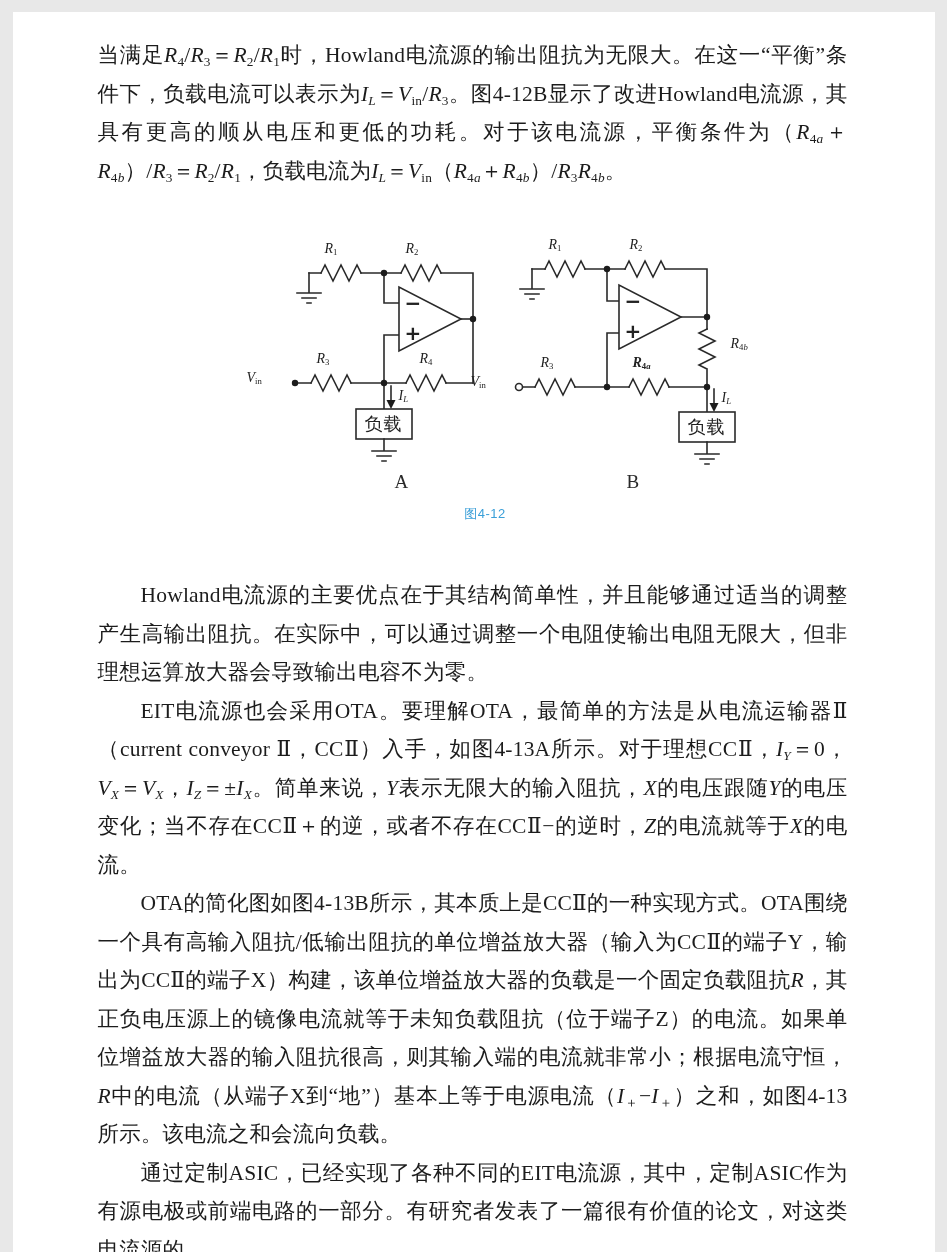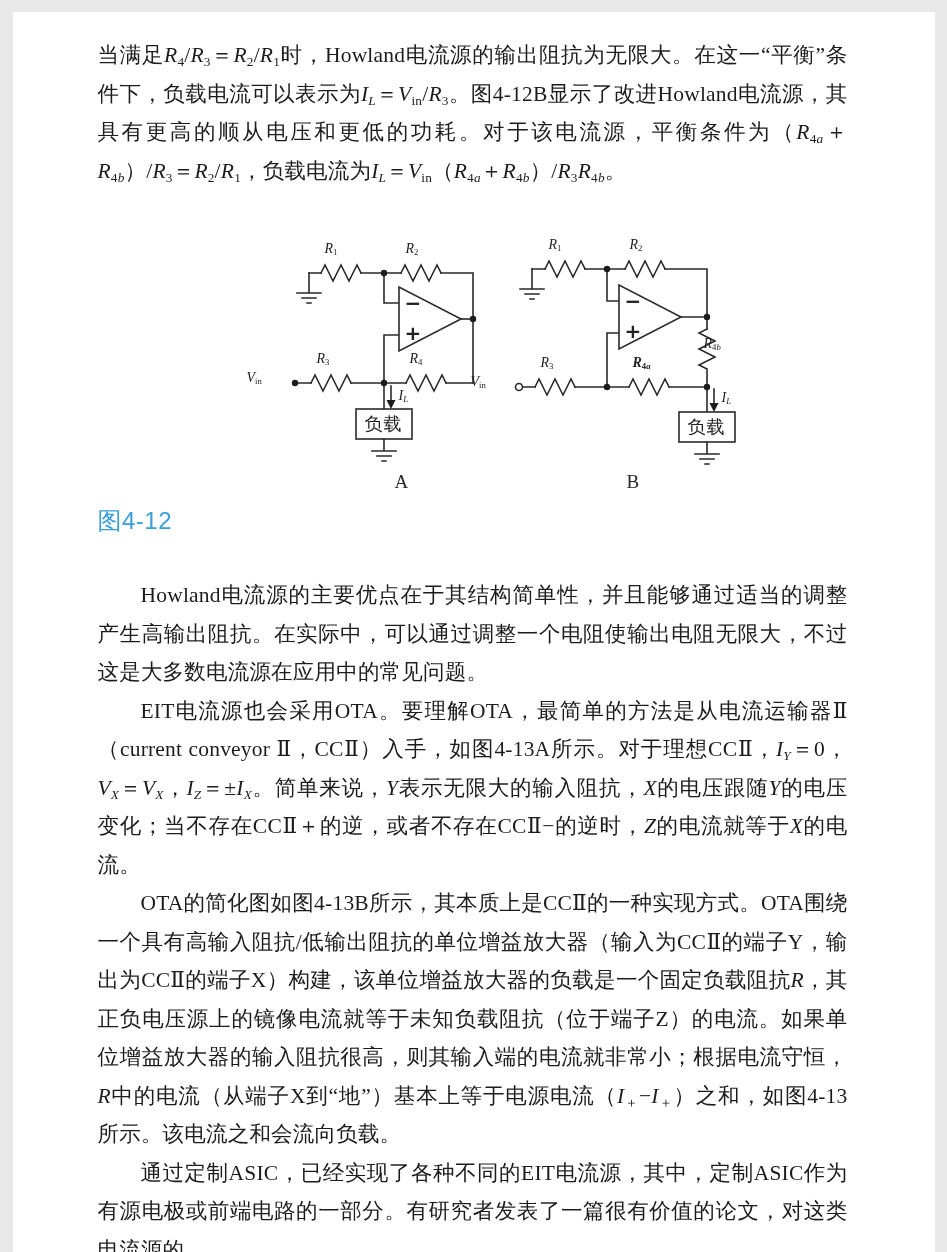"R4b" span.clabel { left: 197px -> 224px }
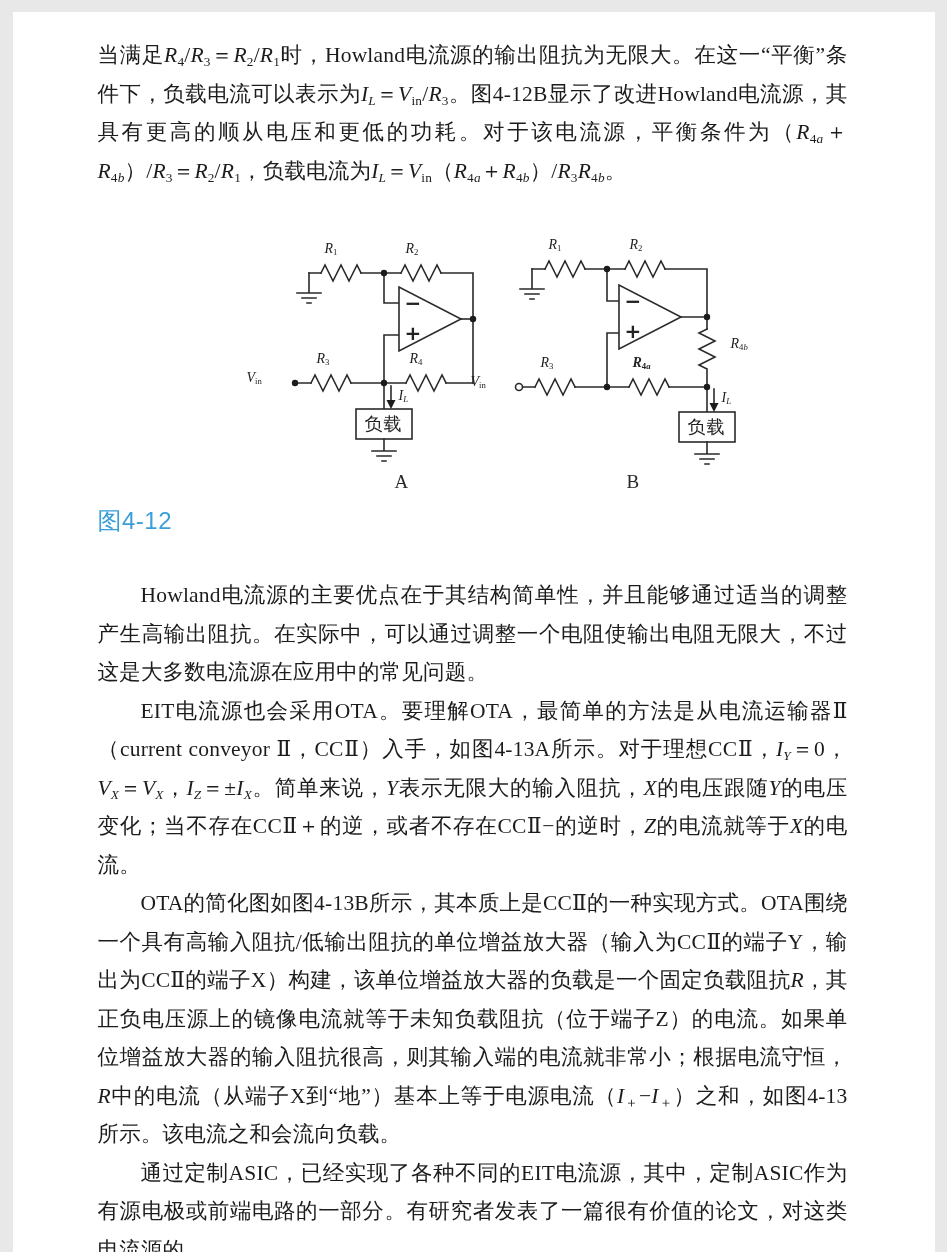"R4" span.clabel { left: 129px -> 139px }
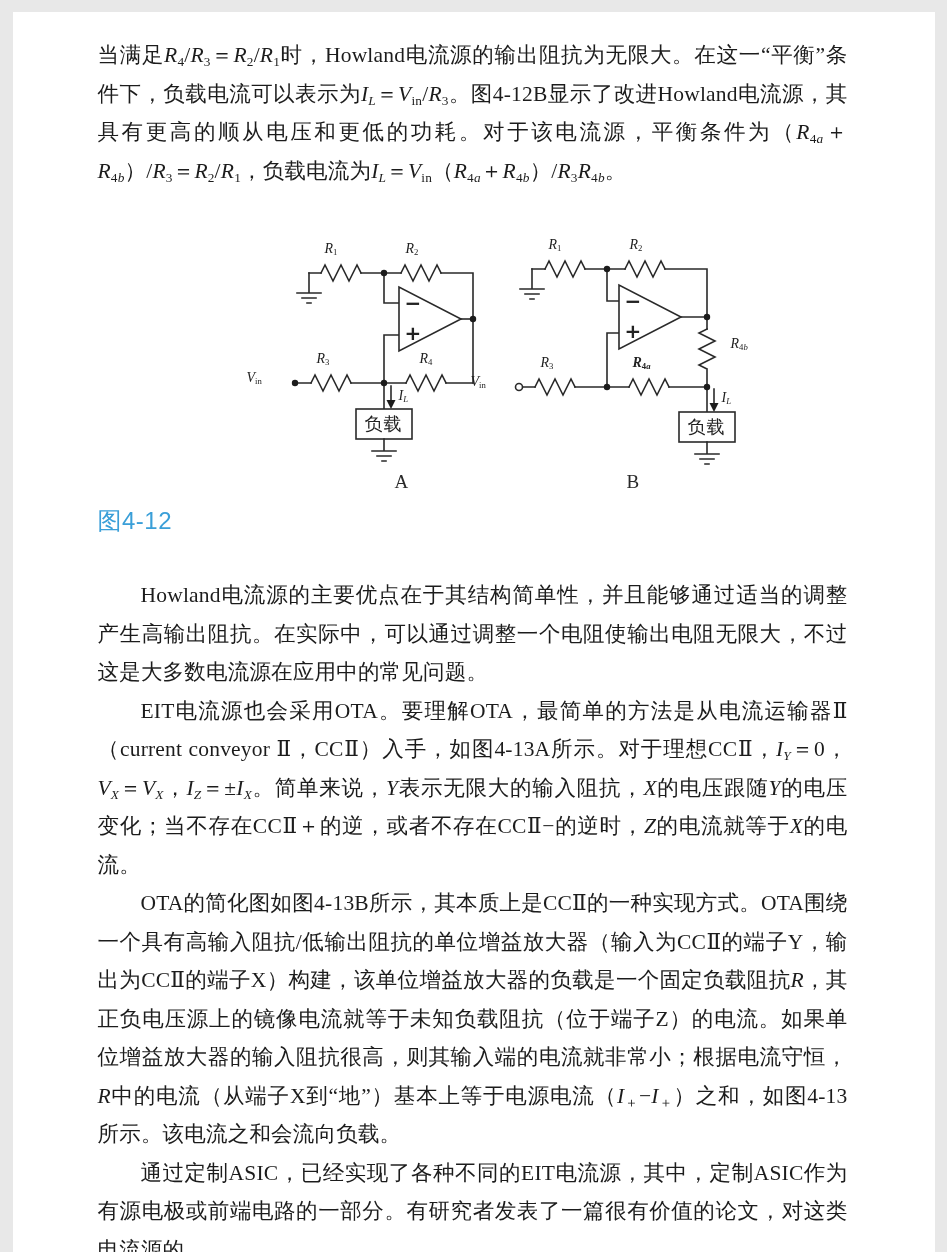"图4-12" figcaption.caption { flex-direction: column -> none; font-size: 24px -> 13px }
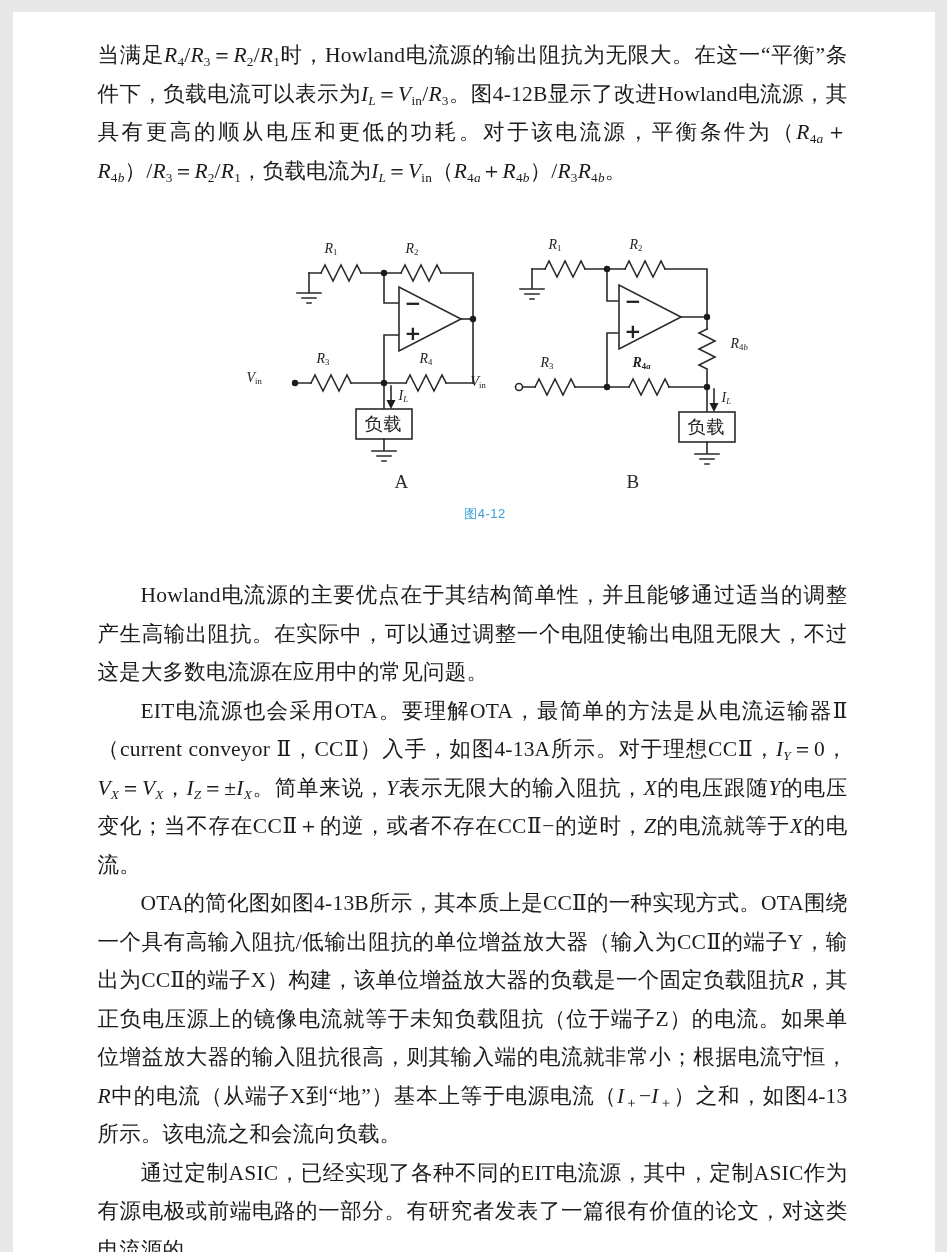"Howland电流源的主要优点在于其结构简单性，并且能够通过适当的调整产生高输出" p.body-text { text: 不过这是大多数电流源在应用中的常见问题 -> 但非理想运算放大器会导致输出电容不为零 }
